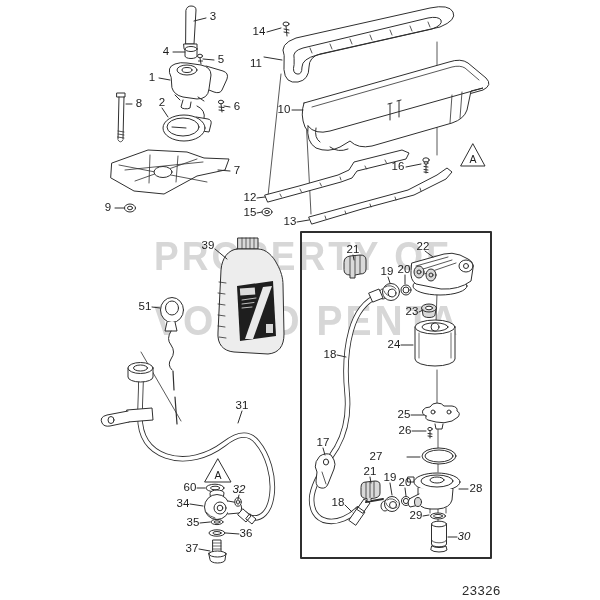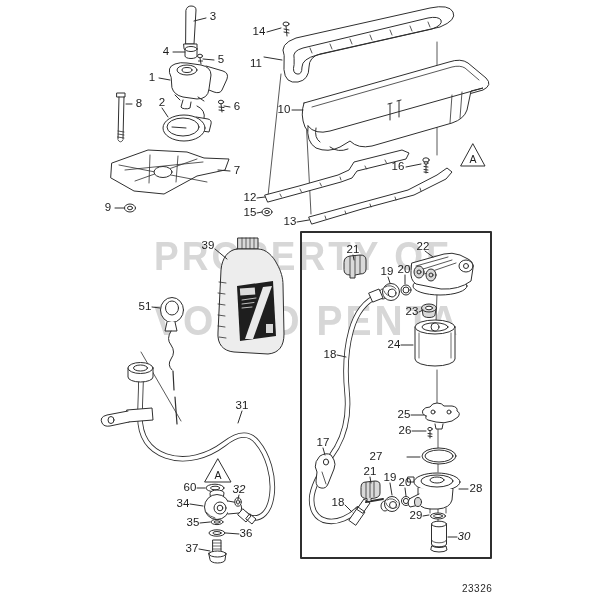"23326" #drawing-number { font-size: 10px -> 13px }
